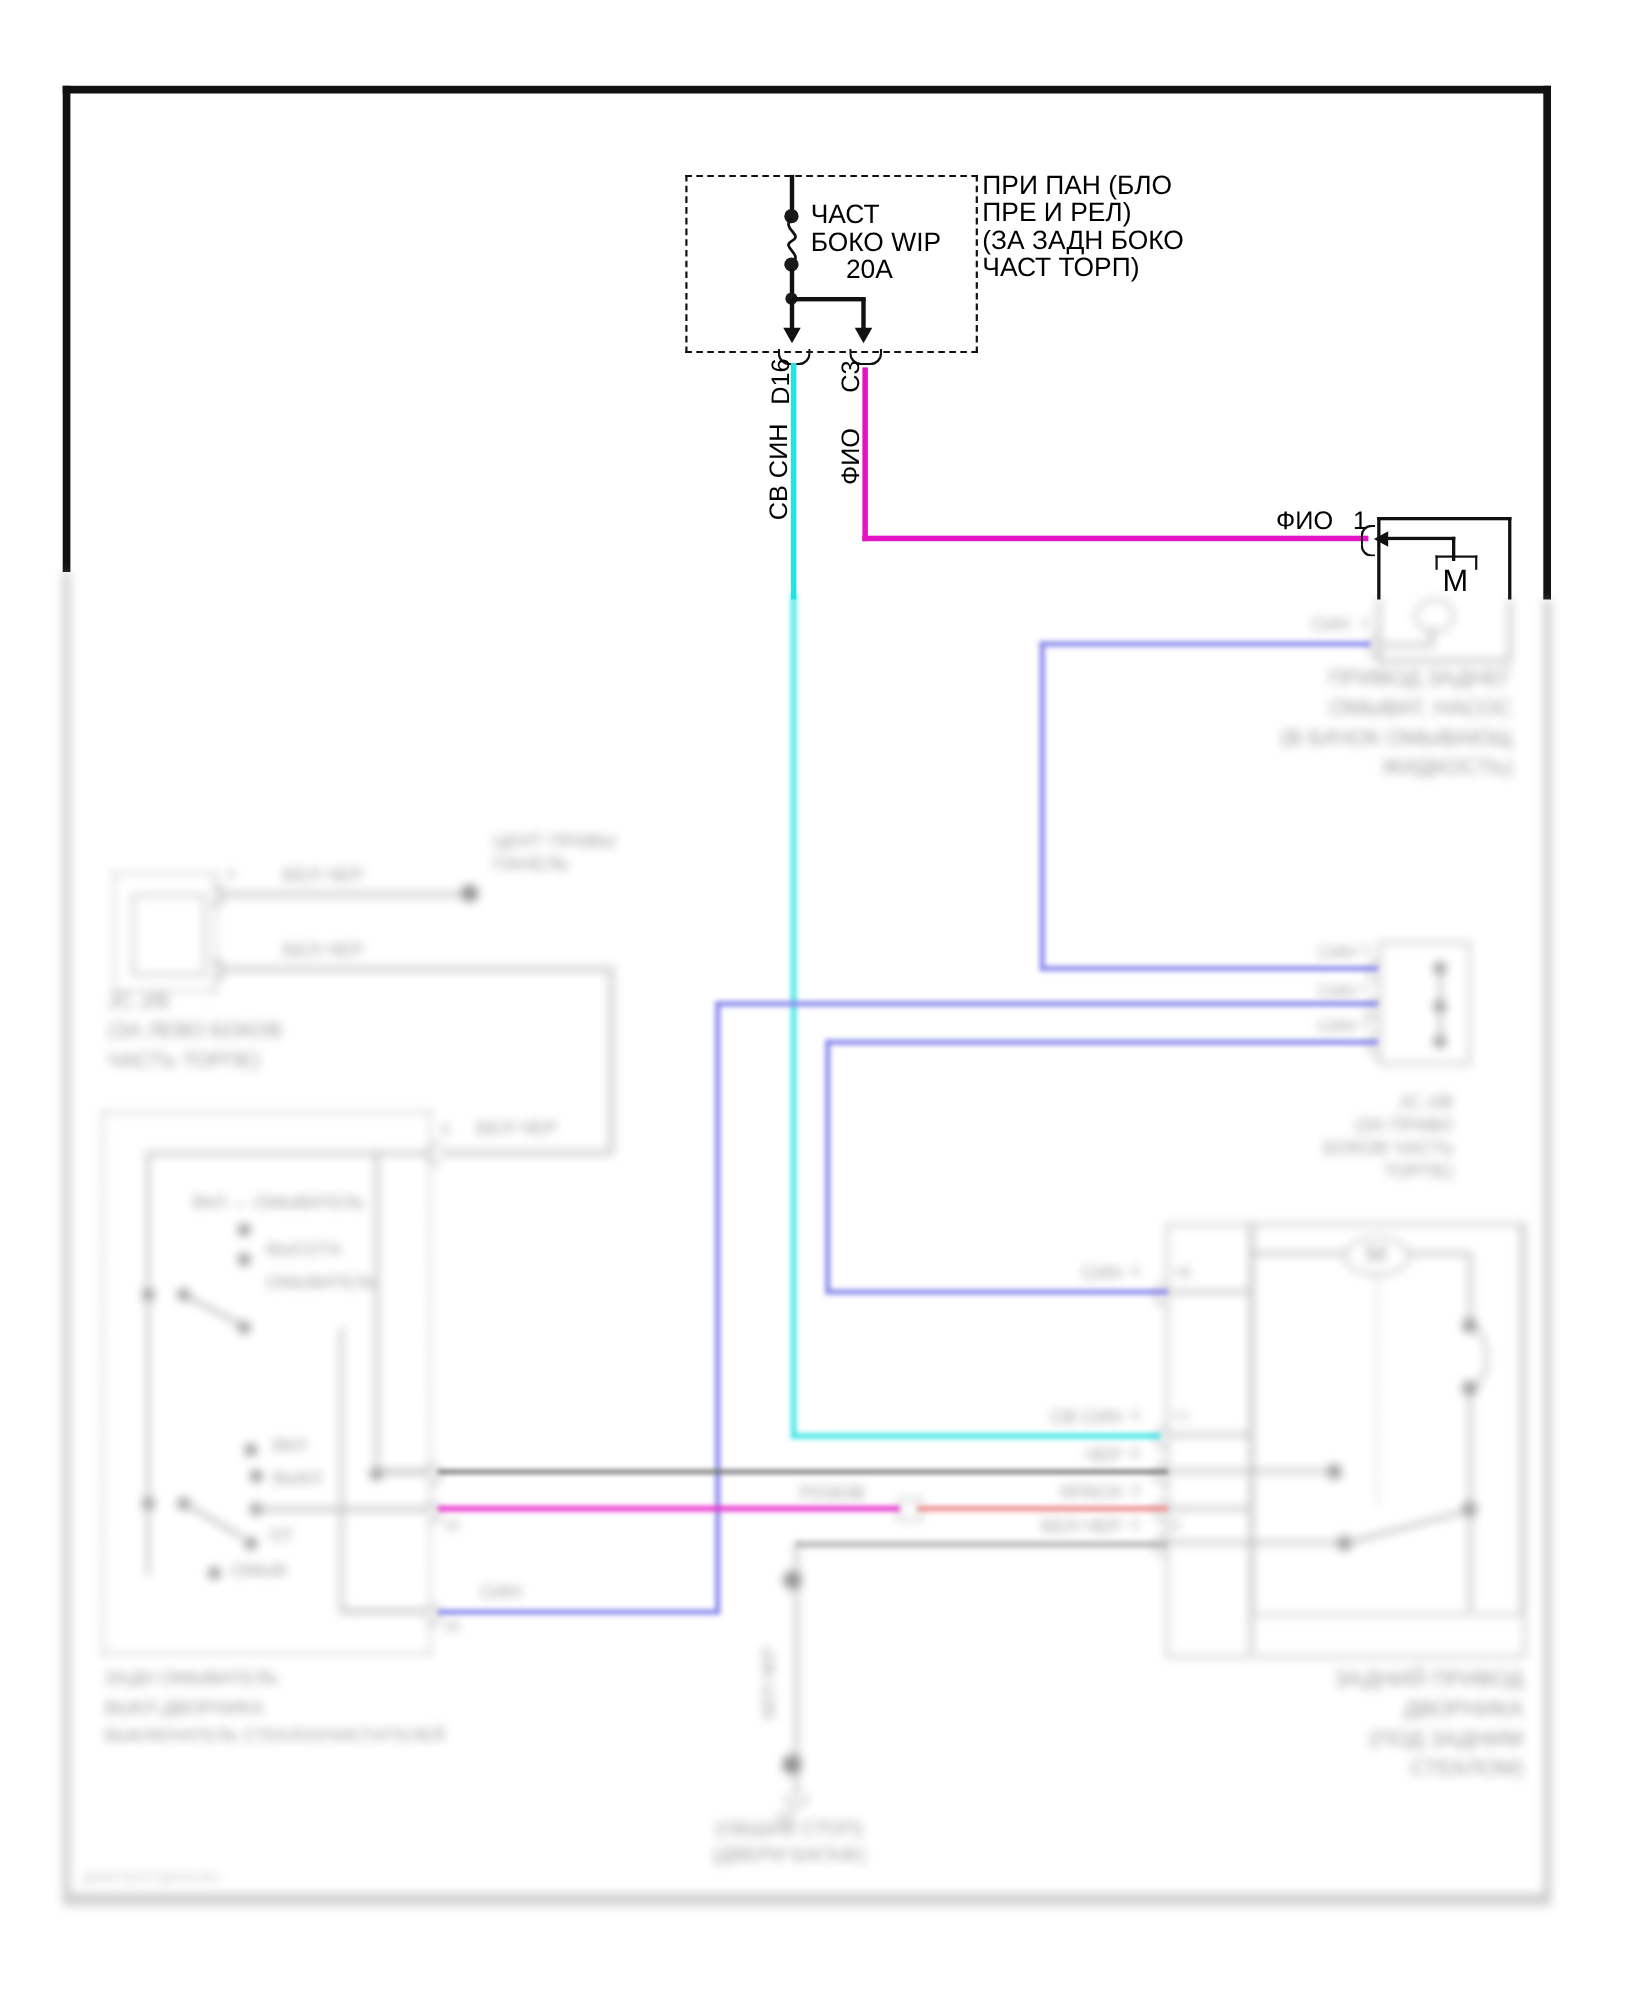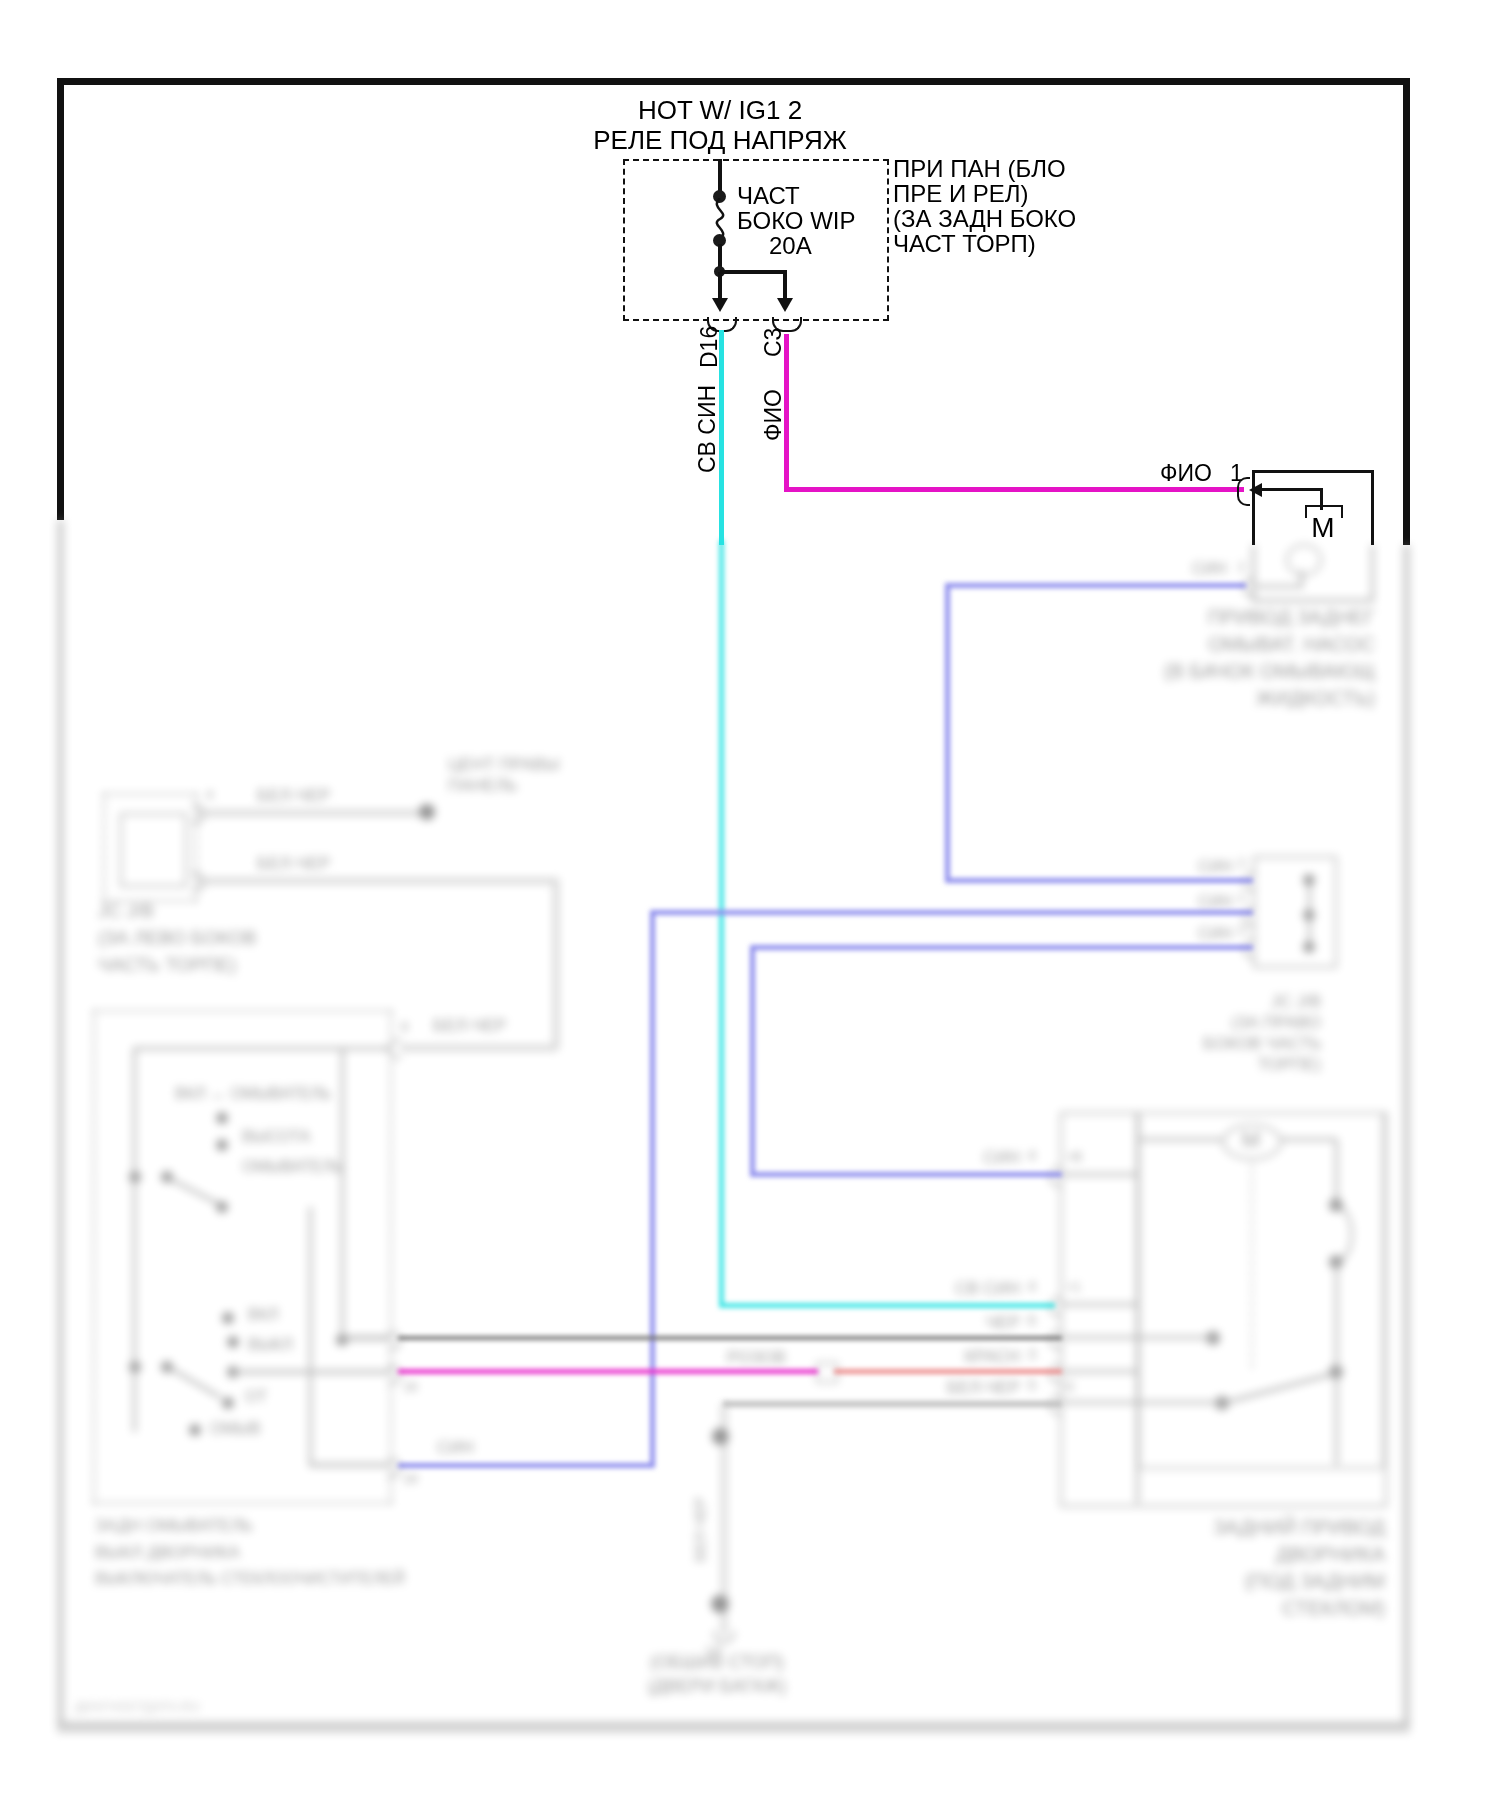"HOT W/ IG1 2" div.t { html: <div>HOT W/ IG1 2</div> -> none }
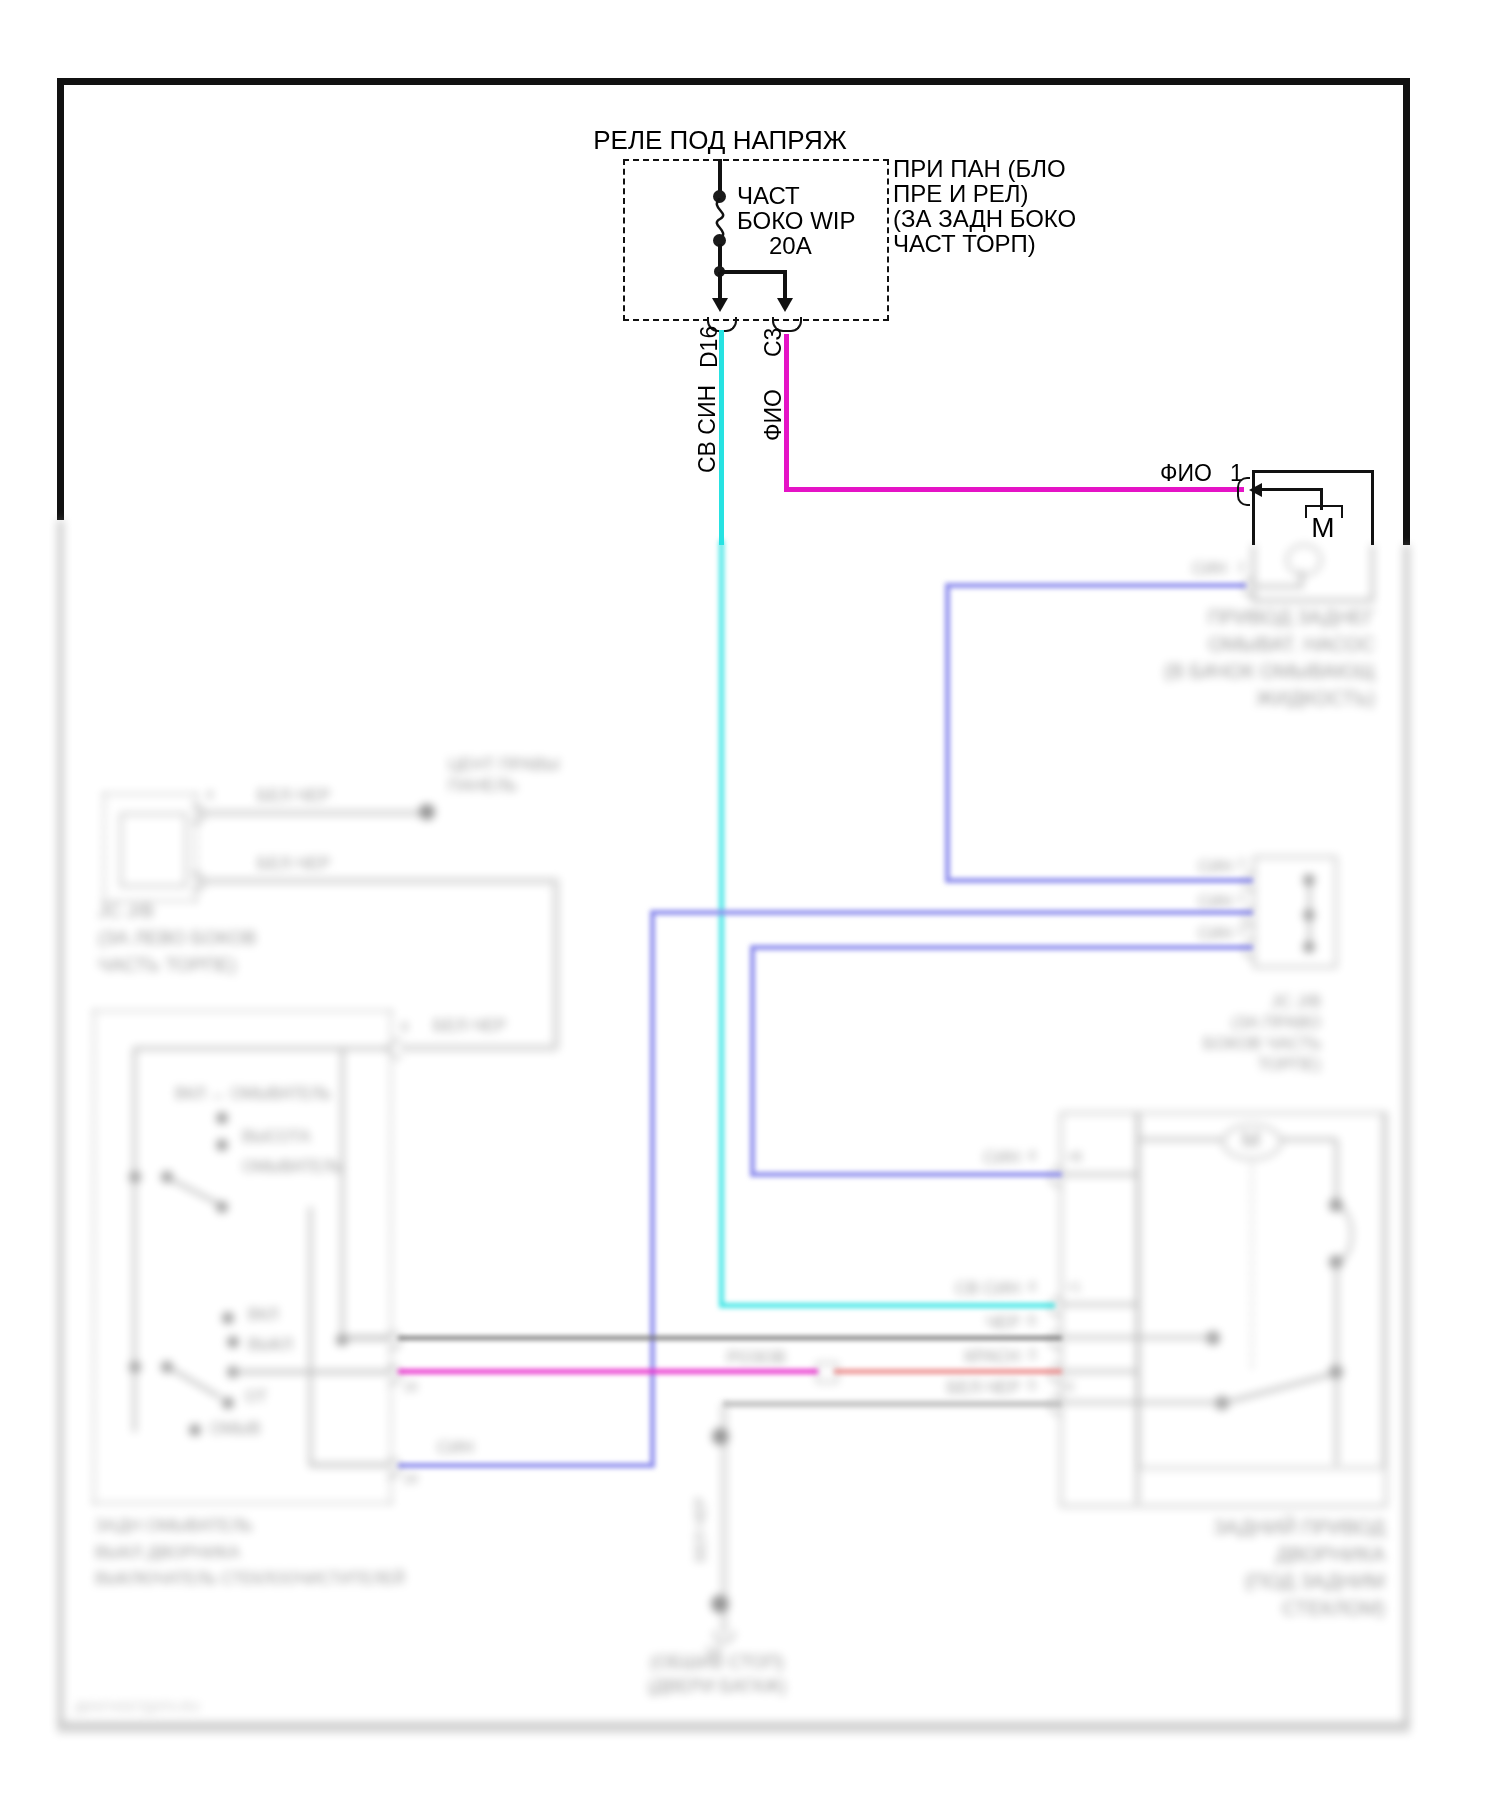"РЕЛЕ ПОД НАПРЯЖ" div.t { html: <div>РЕЛЕ ПОД НАПРЯЖ</div> -> none }
